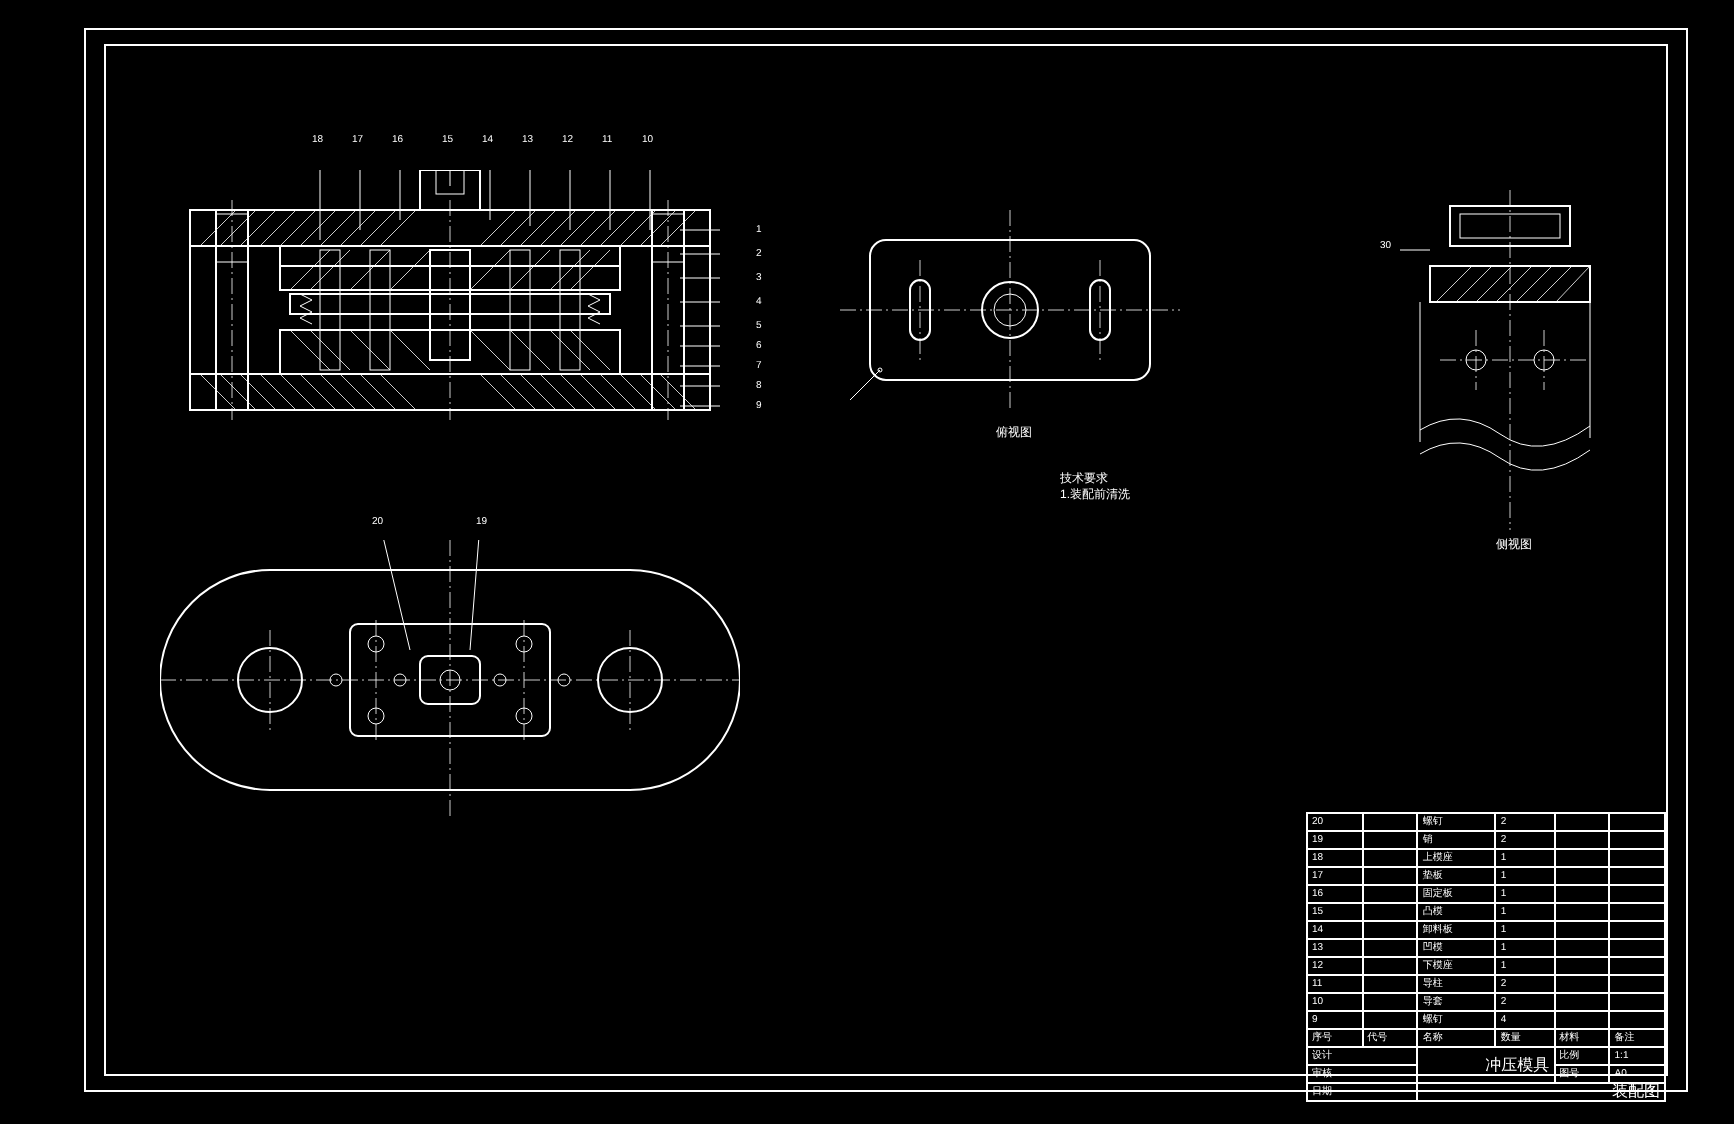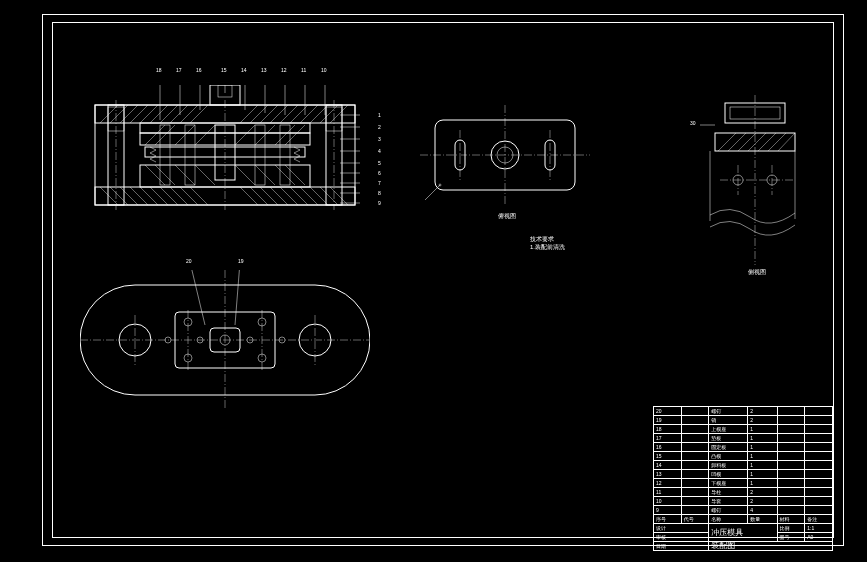"冲压模具" .tb-big { text-align: left -> right }
